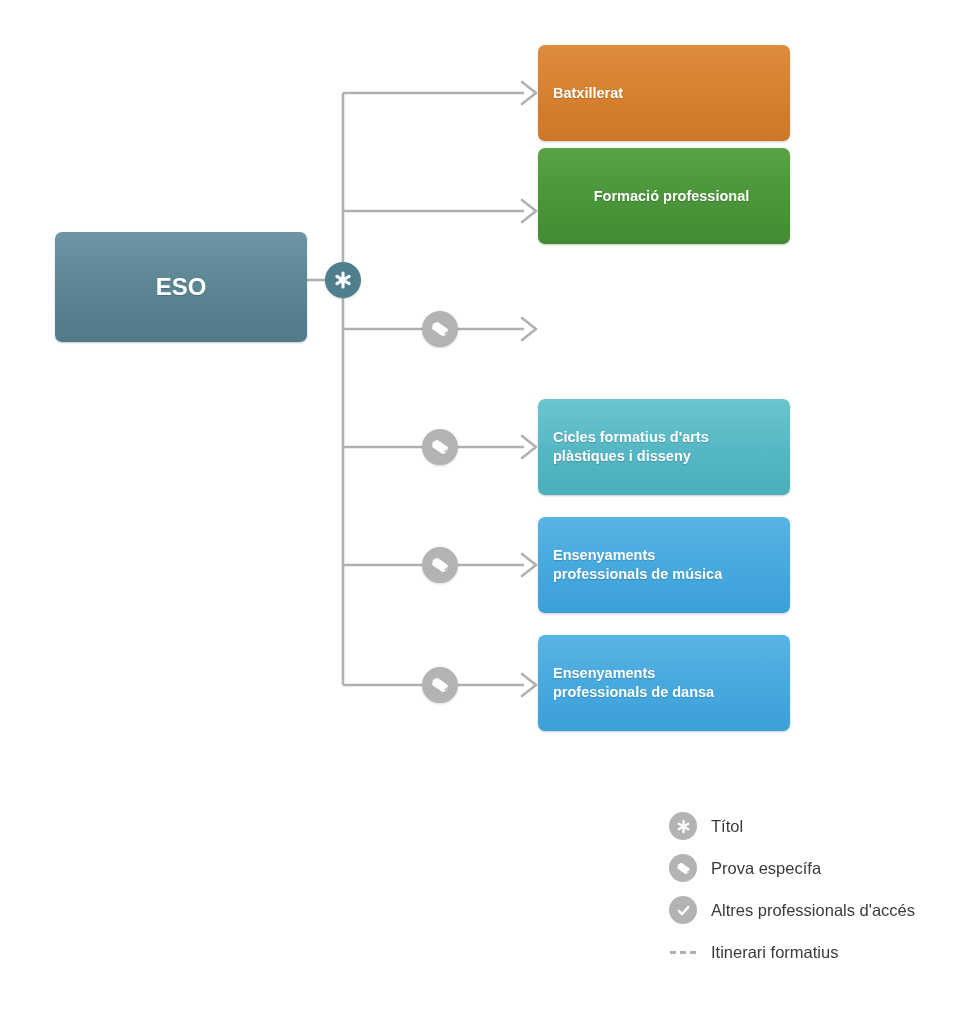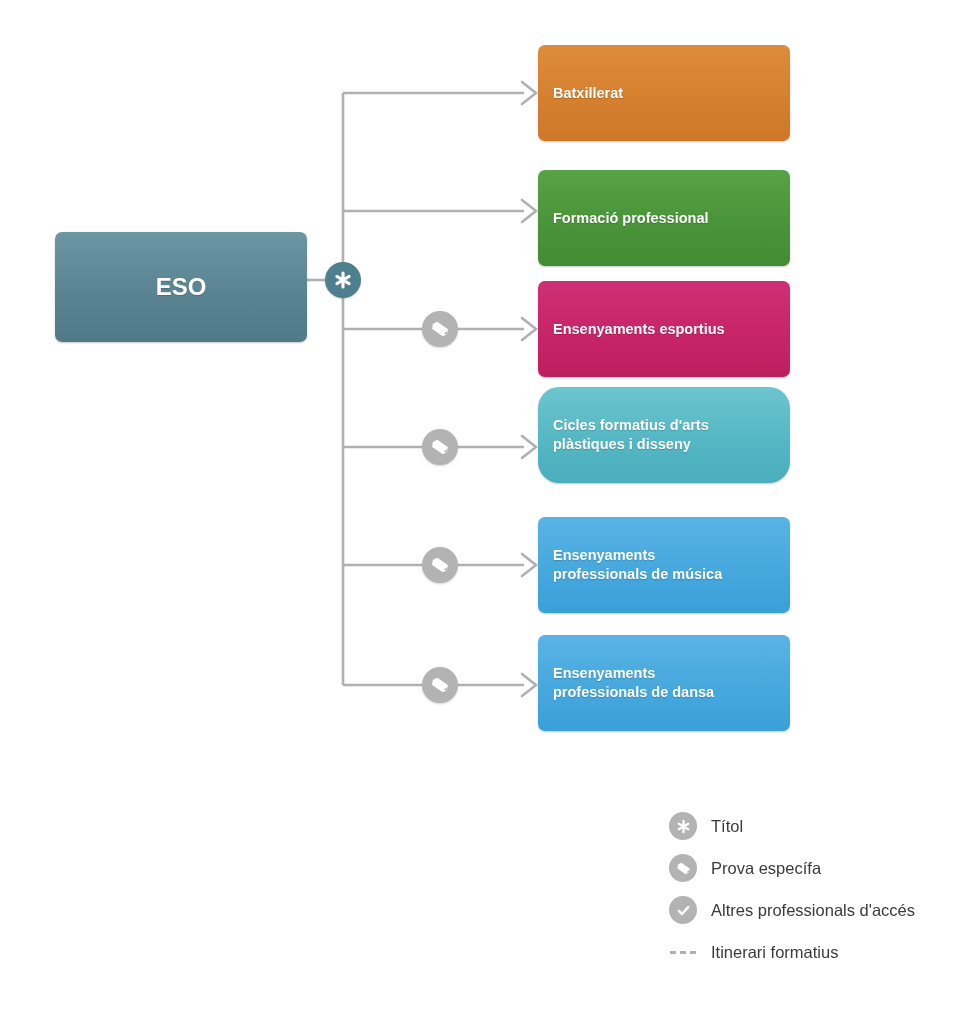"Formació professional" .n-fp { justify-content: none -> center; top: 170px -> 148px }
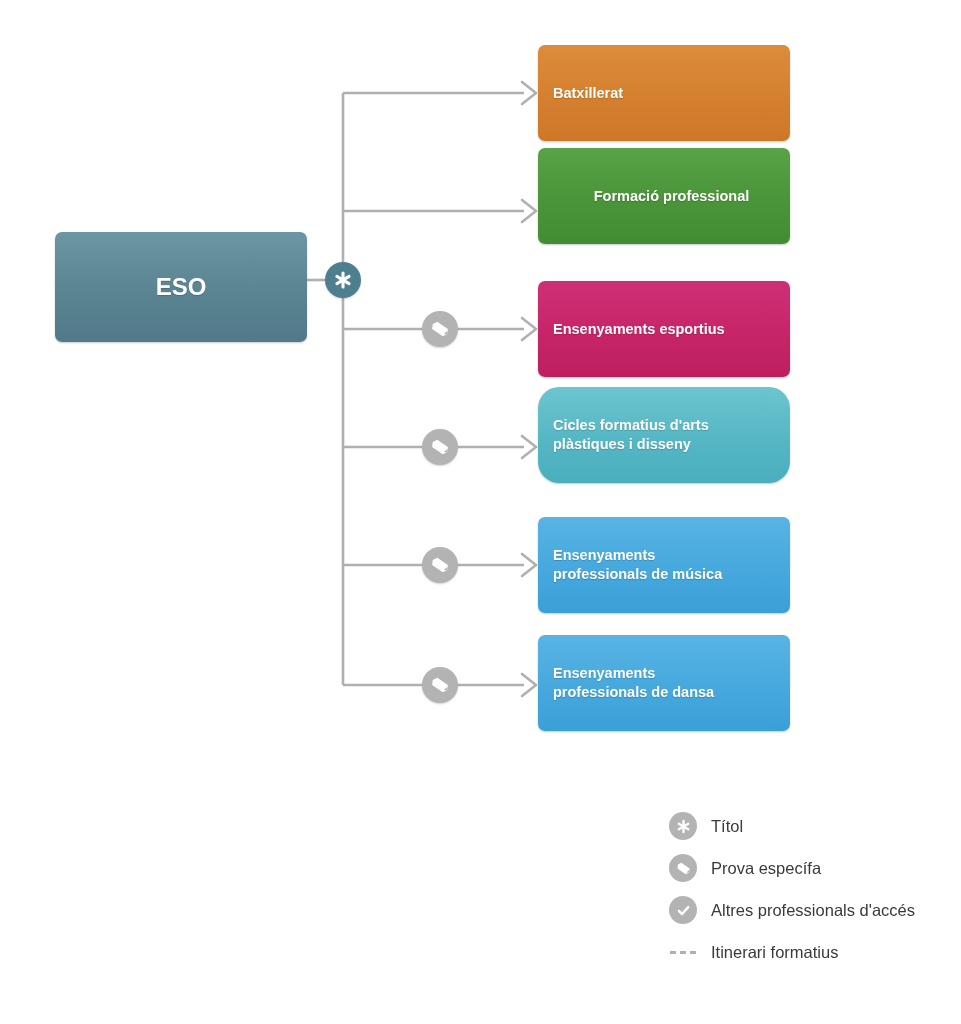"Ensenyaments esportius" div.node { html: <div> <span>Ensenyaments esportius</span> </div> -> none }
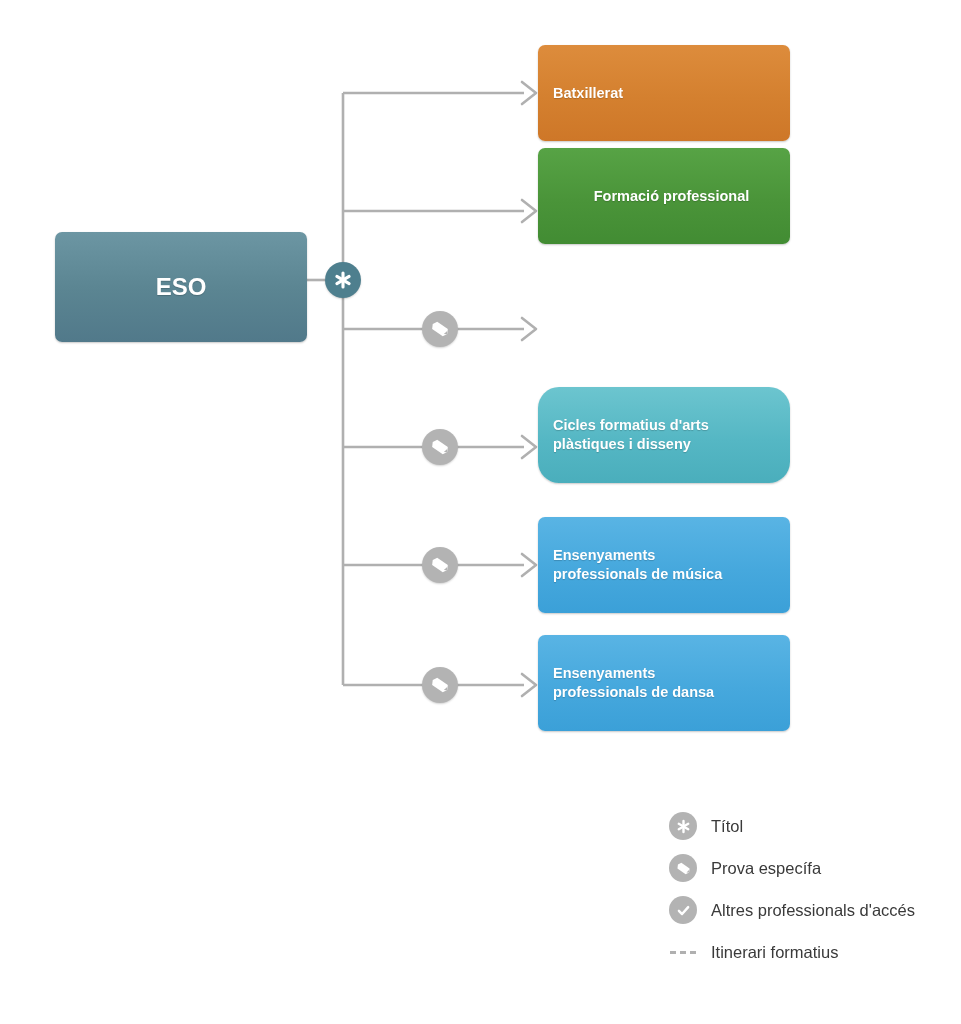"Cicles formatius d'arts" .n-arts { border-radius: 21px -> none; top: 387px -> 399px }
